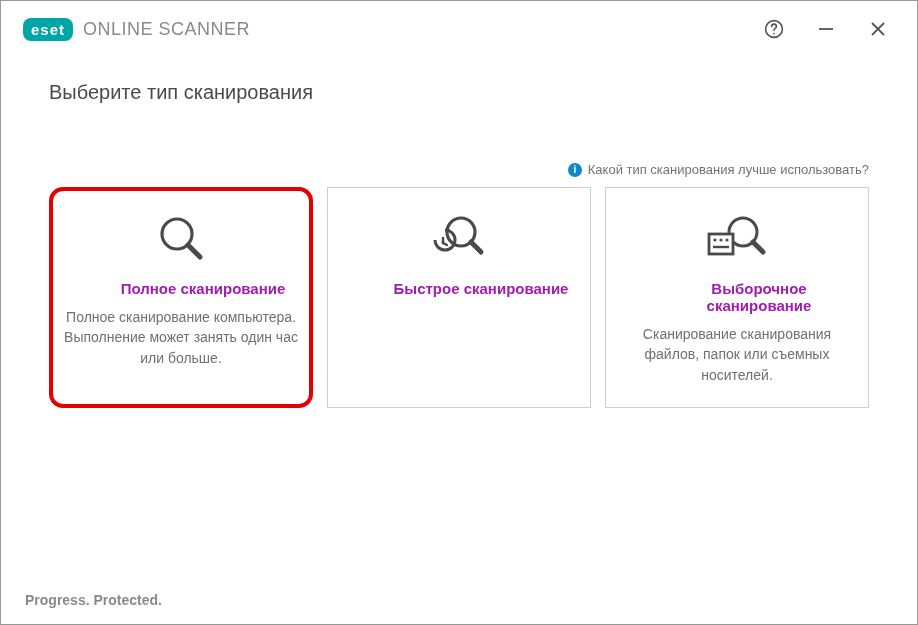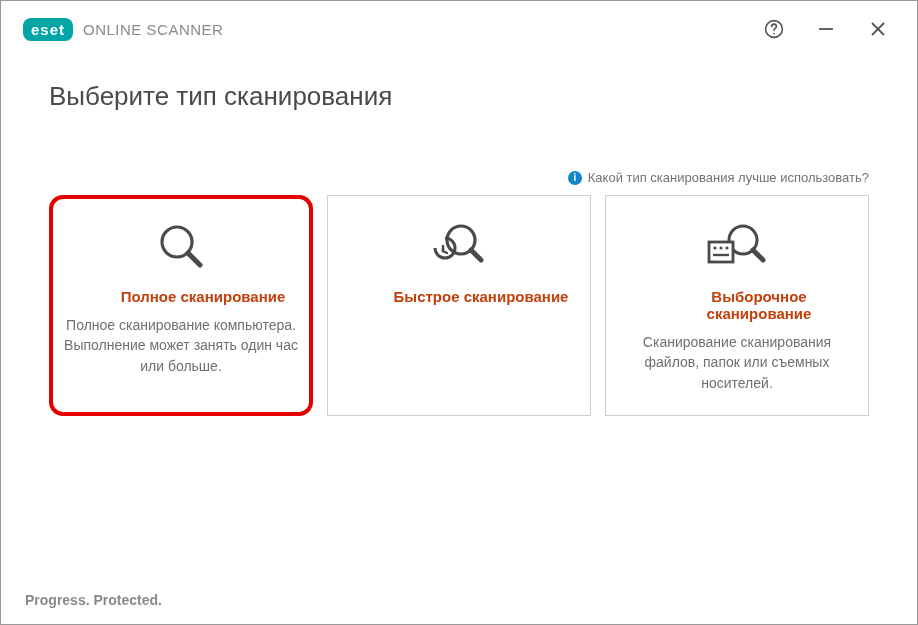"ONLINE SCANNER" .product-name { font-size: 15px -> 18px }
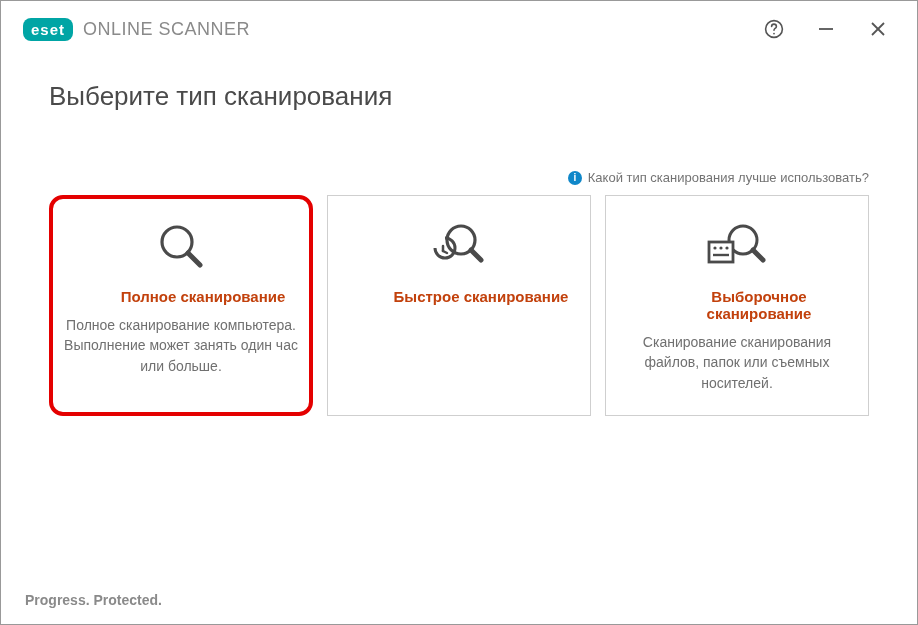"Выберите тип сканирования" .page-title { font-size: 26px -> 20px }
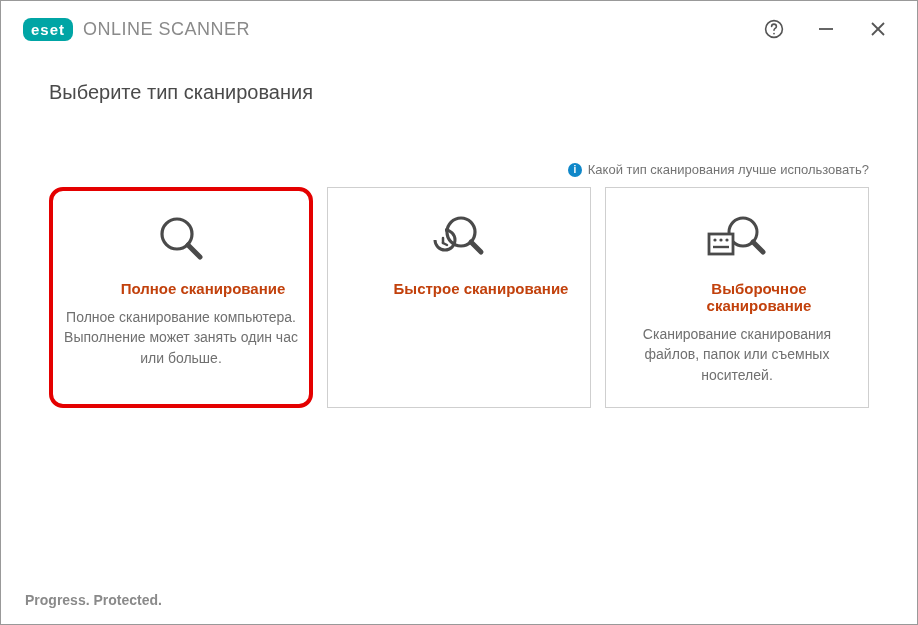"Полное сканирование" .card-title { color: #c2410c -> #a21caf }
